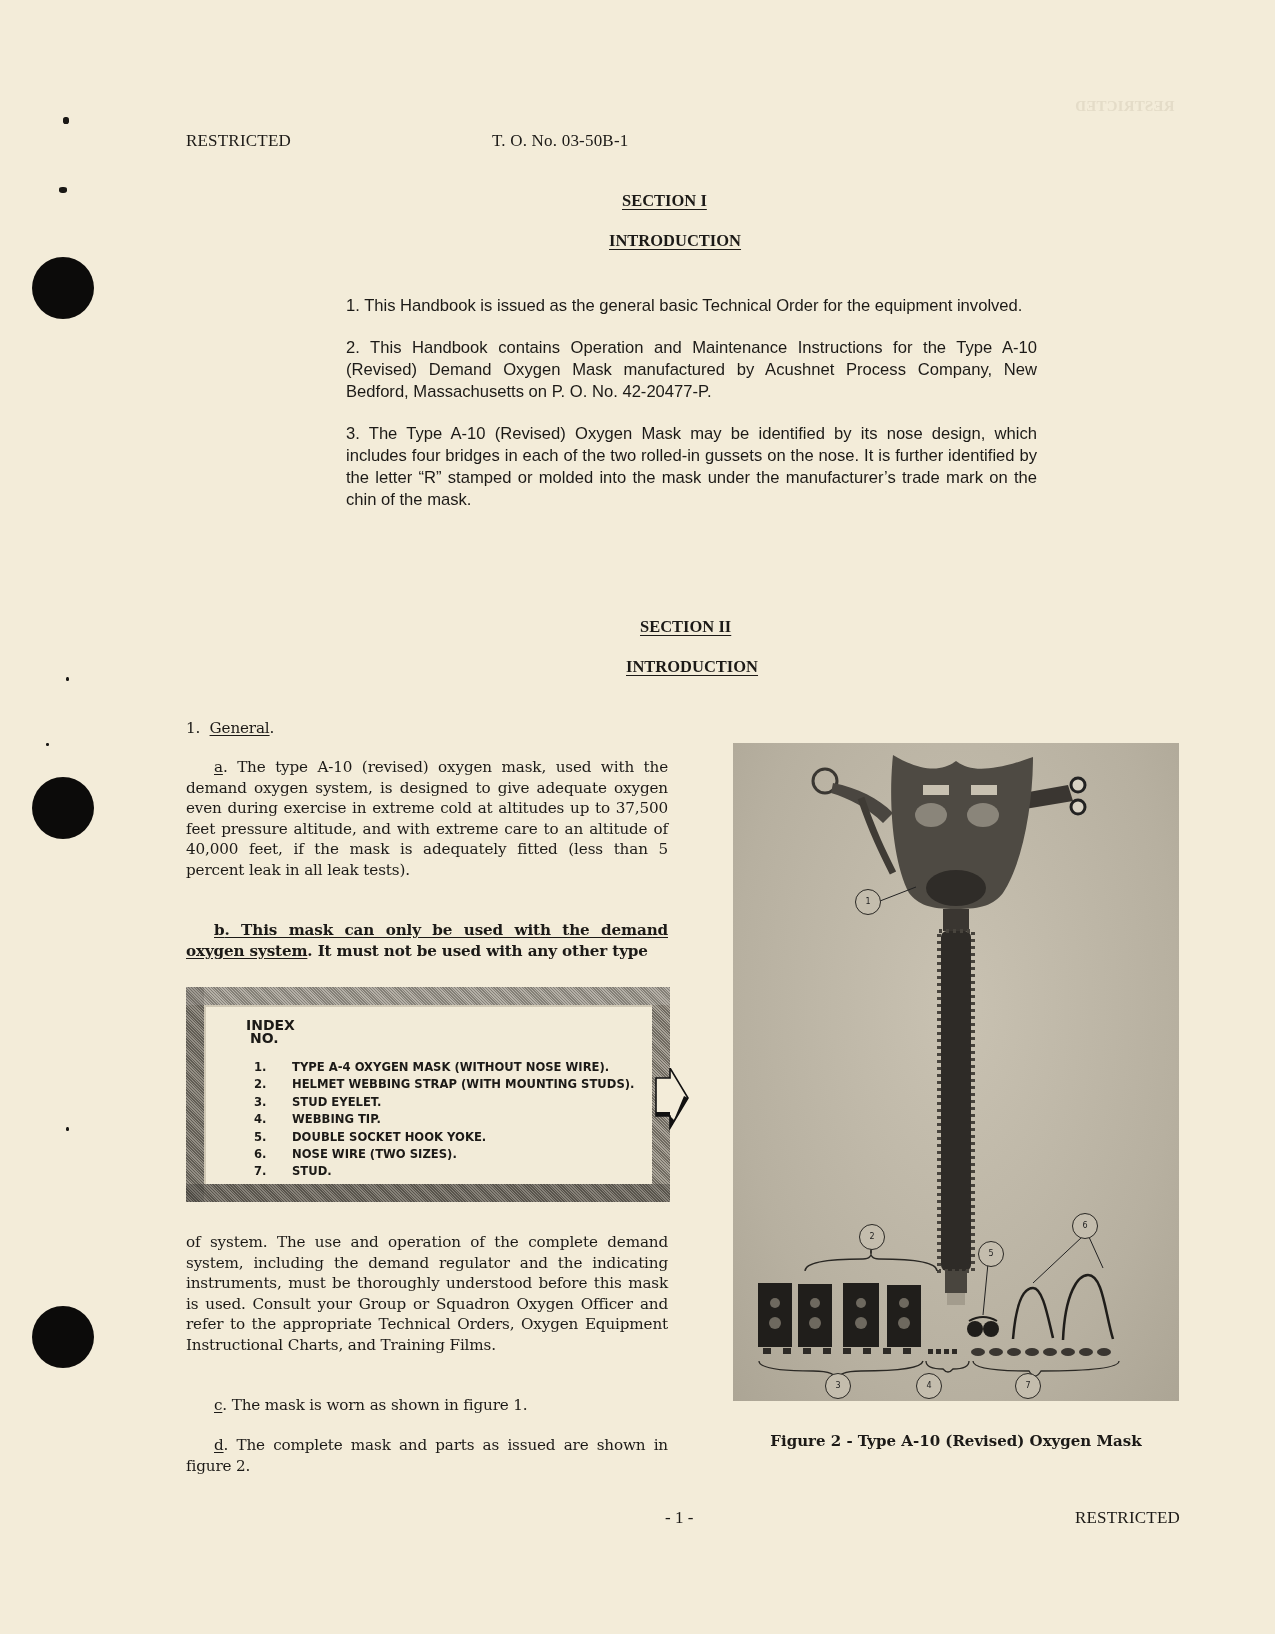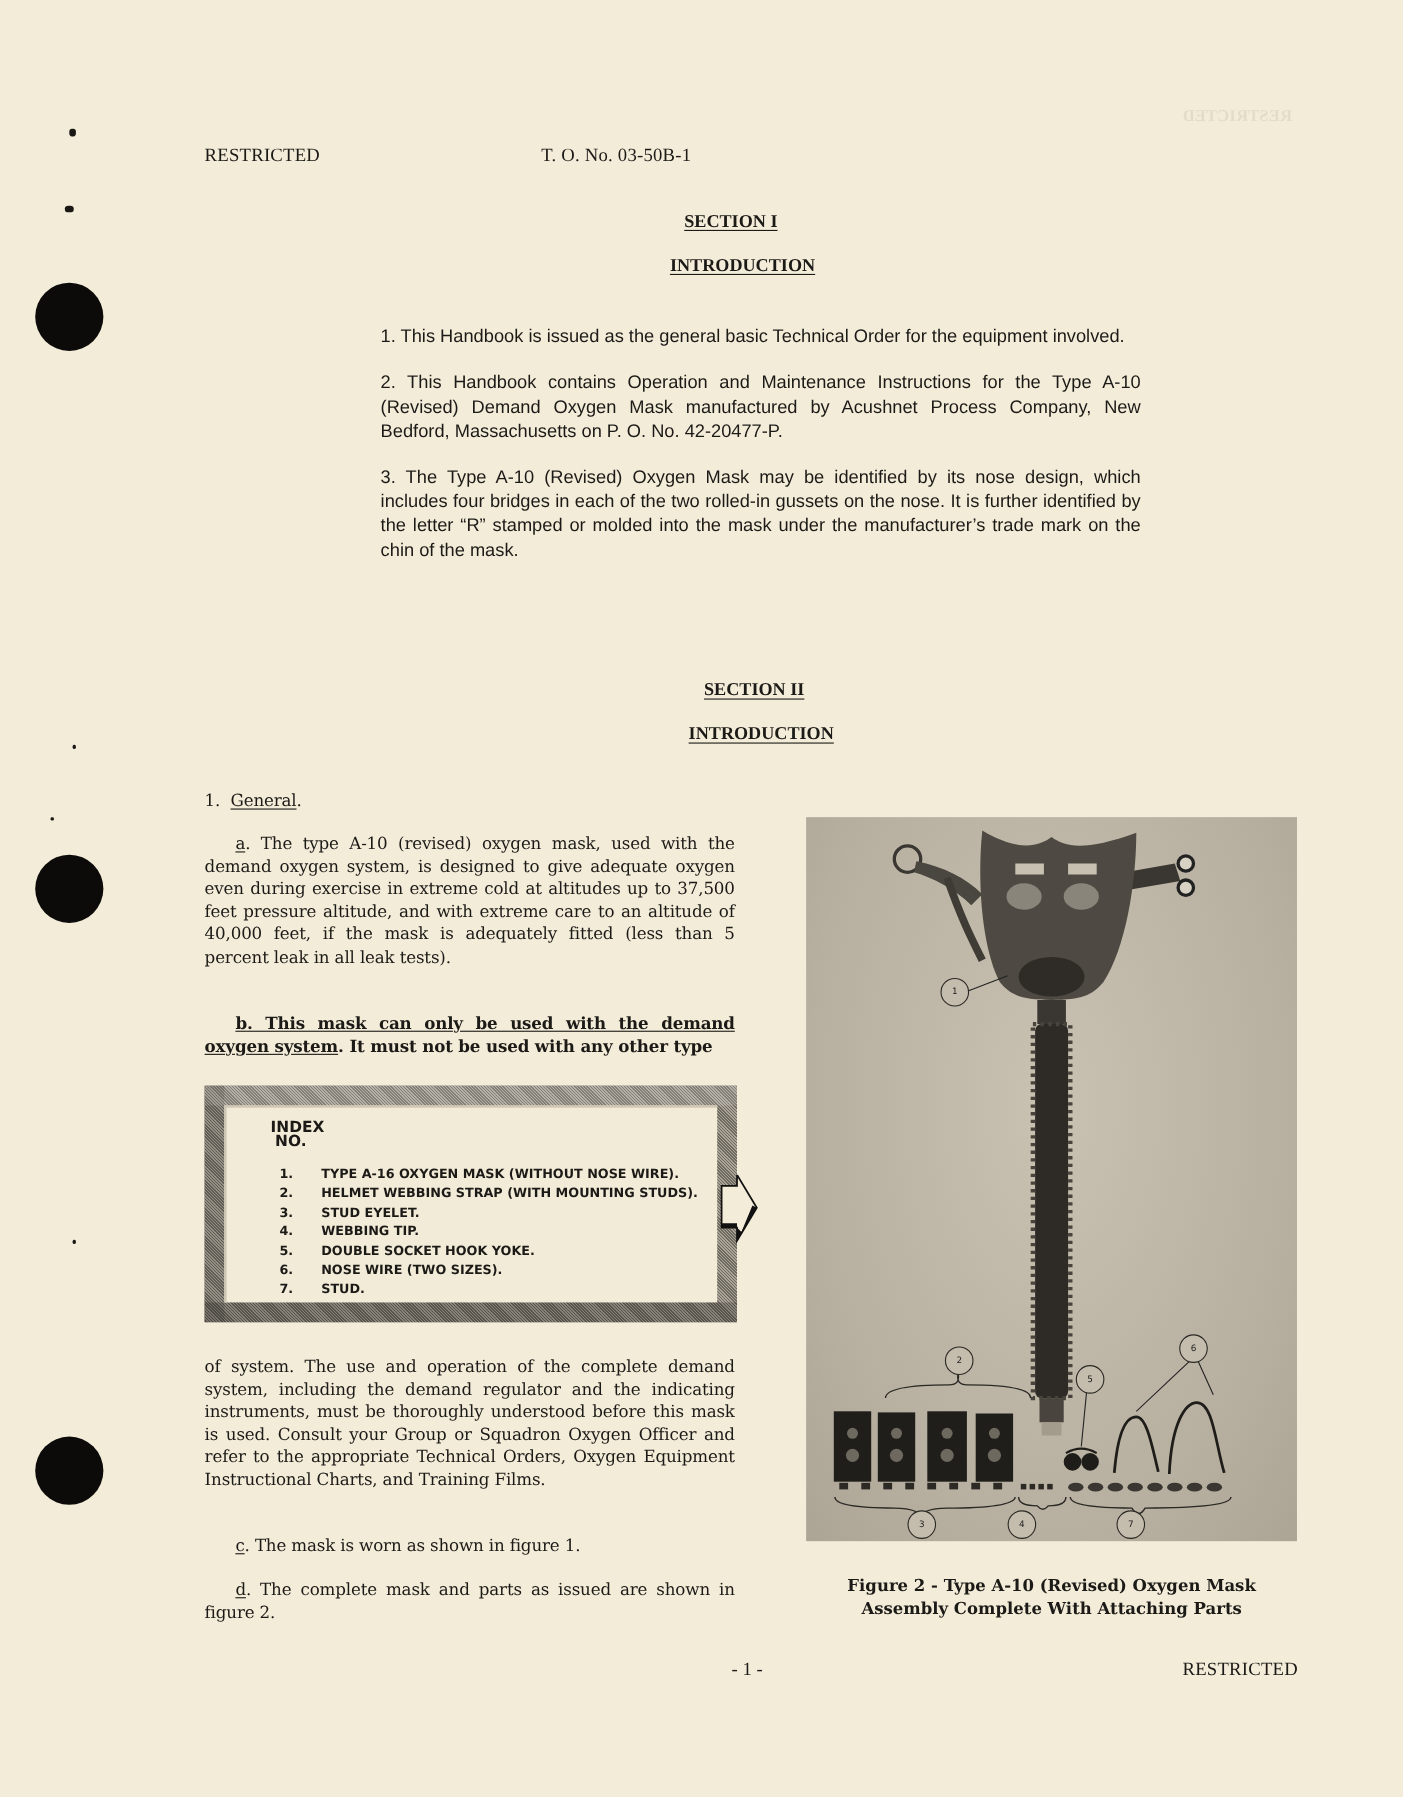"TYPE A-16 OXYGEN MASK (WITHOUT" span { text: A-16 -> A-4 }
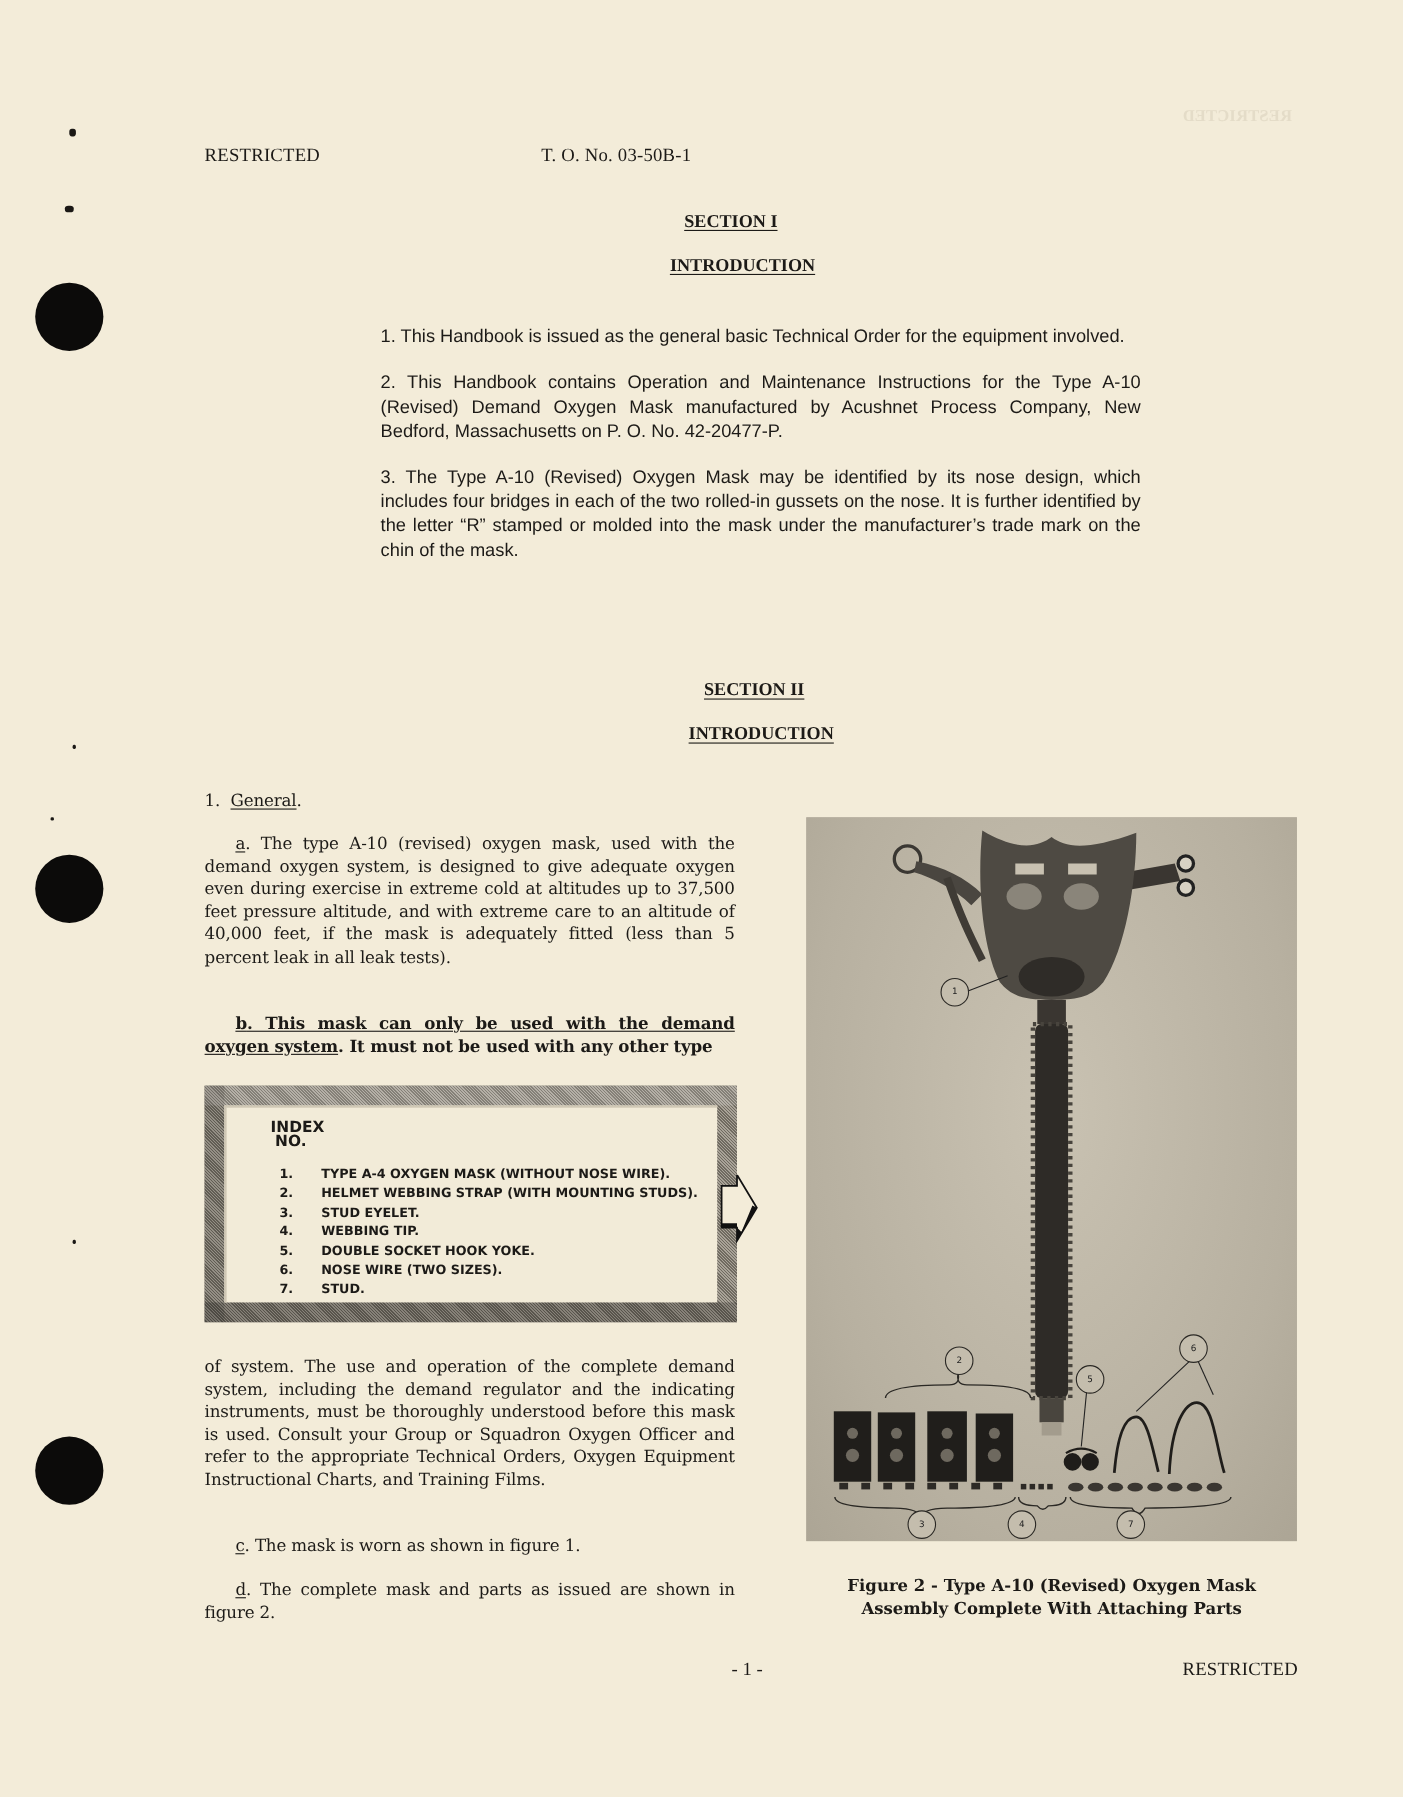"Assembly Complete With Attaching Parts" div { html: <div>Assembly Complete With Attaching Parts</div> -> none }
